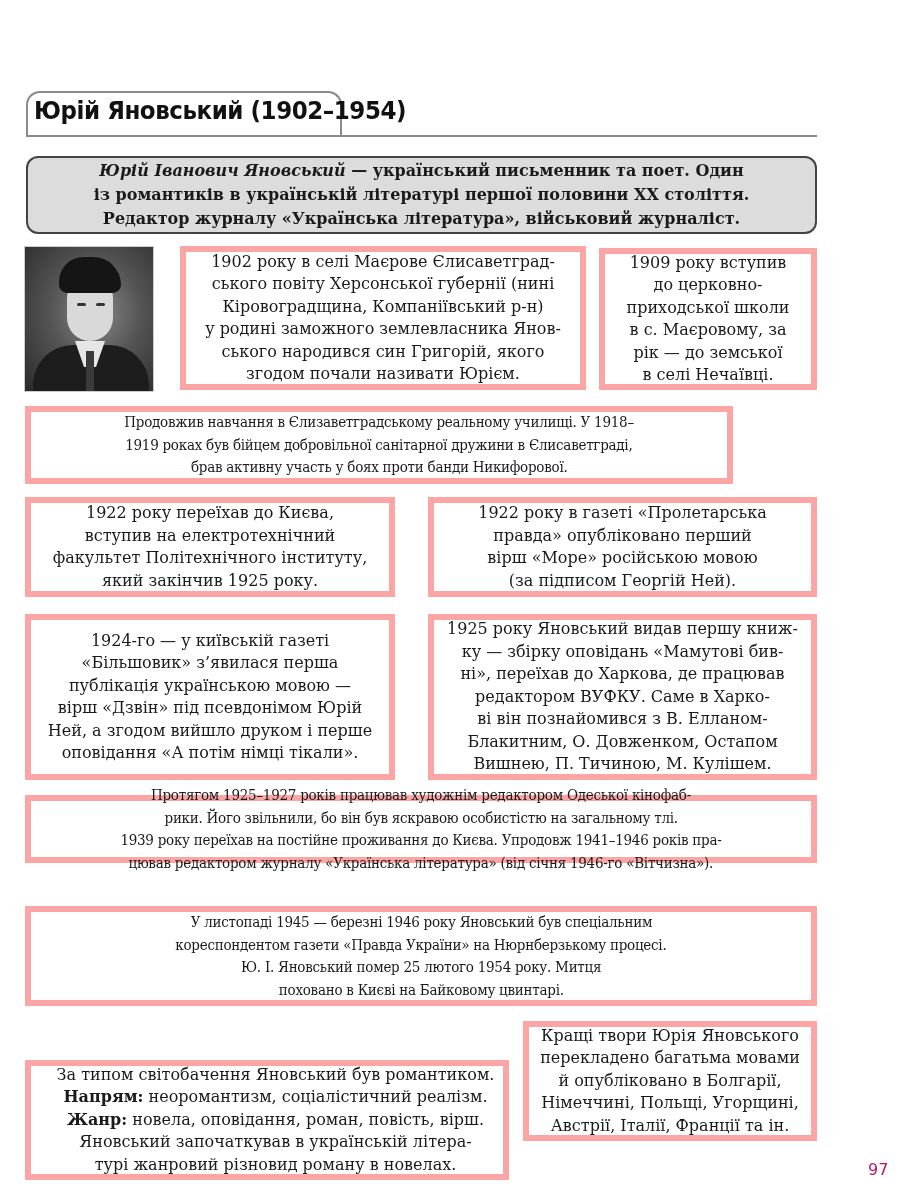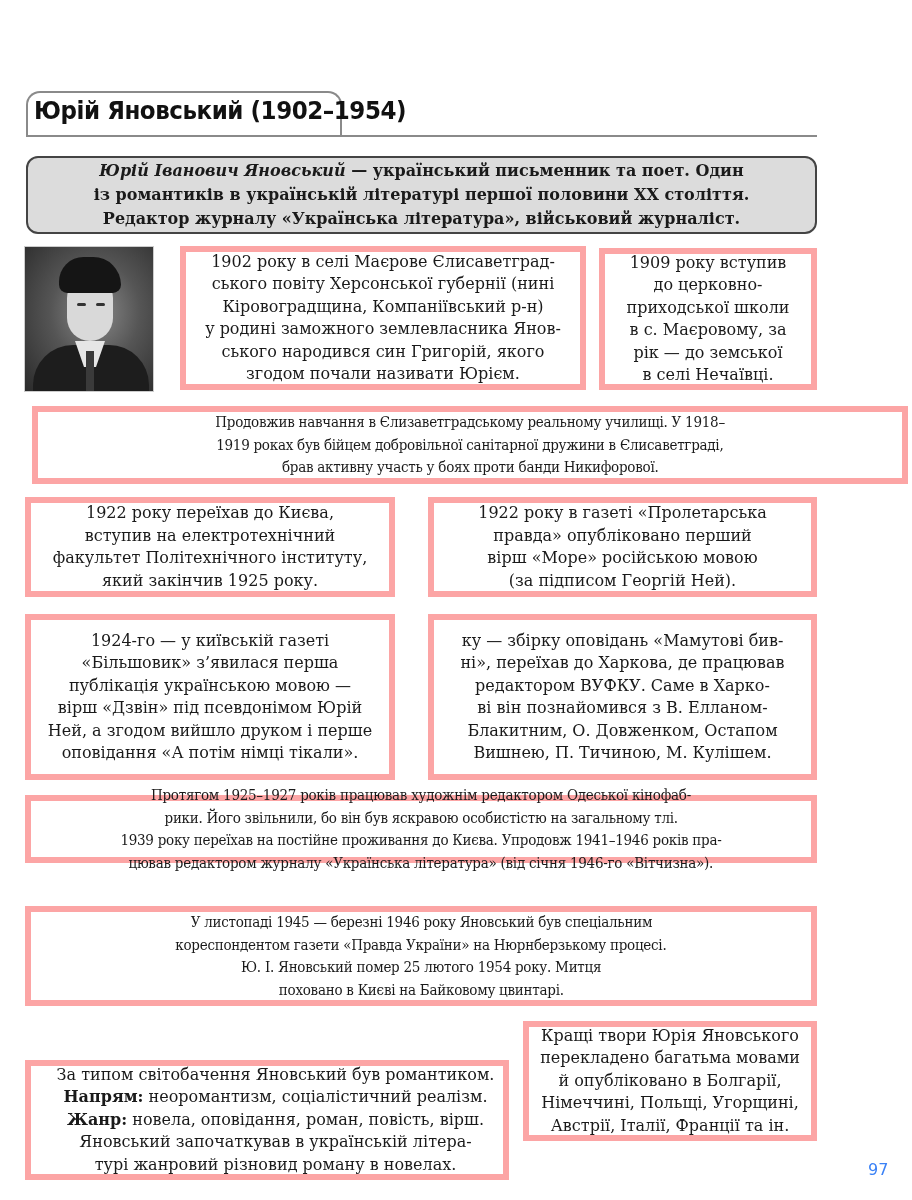"Продовжив навчання в Єлизаветградському" div.box { margin-left: 7px -> none; width: 876px -> 708px }
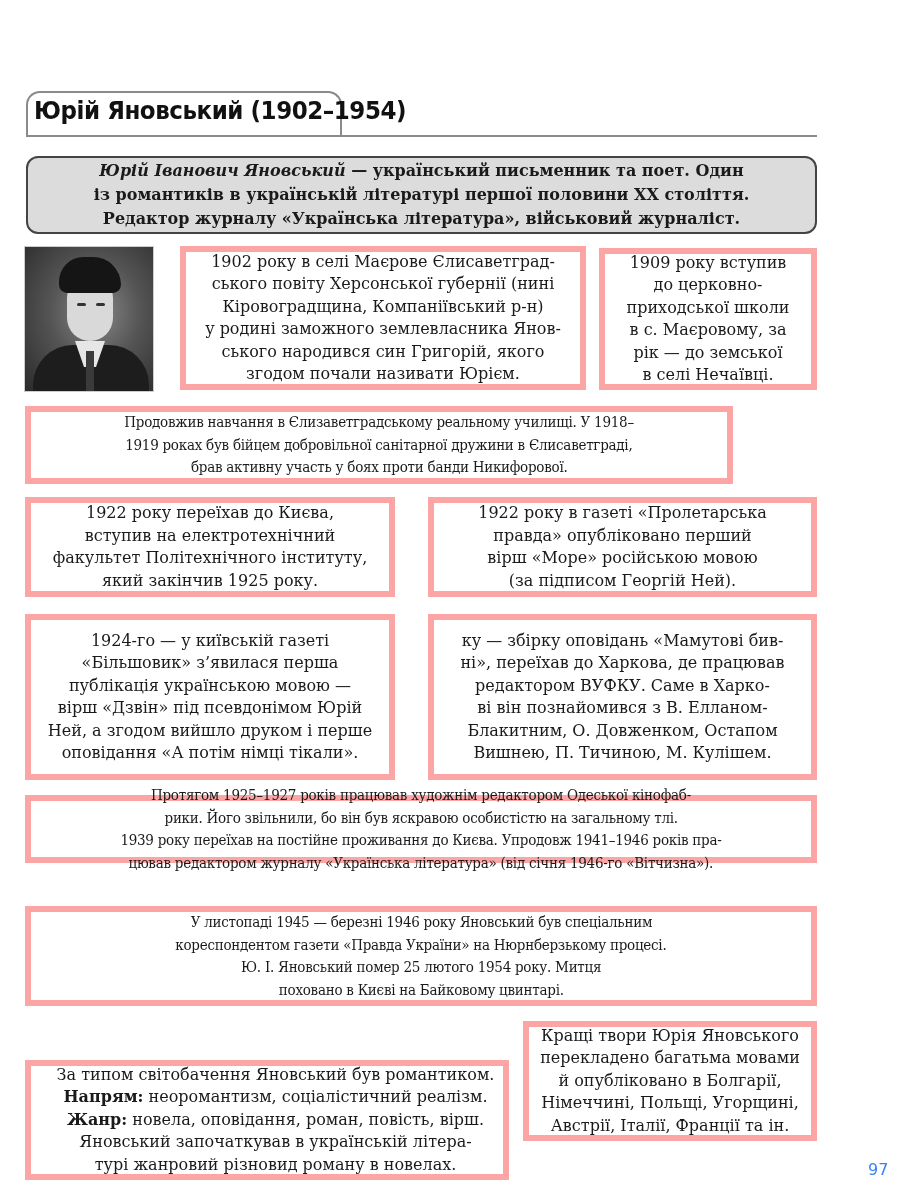"1925 року Яновський видав першу" span.line { html: none -> <span>1925 року Яновський видав першу книж-</span> }
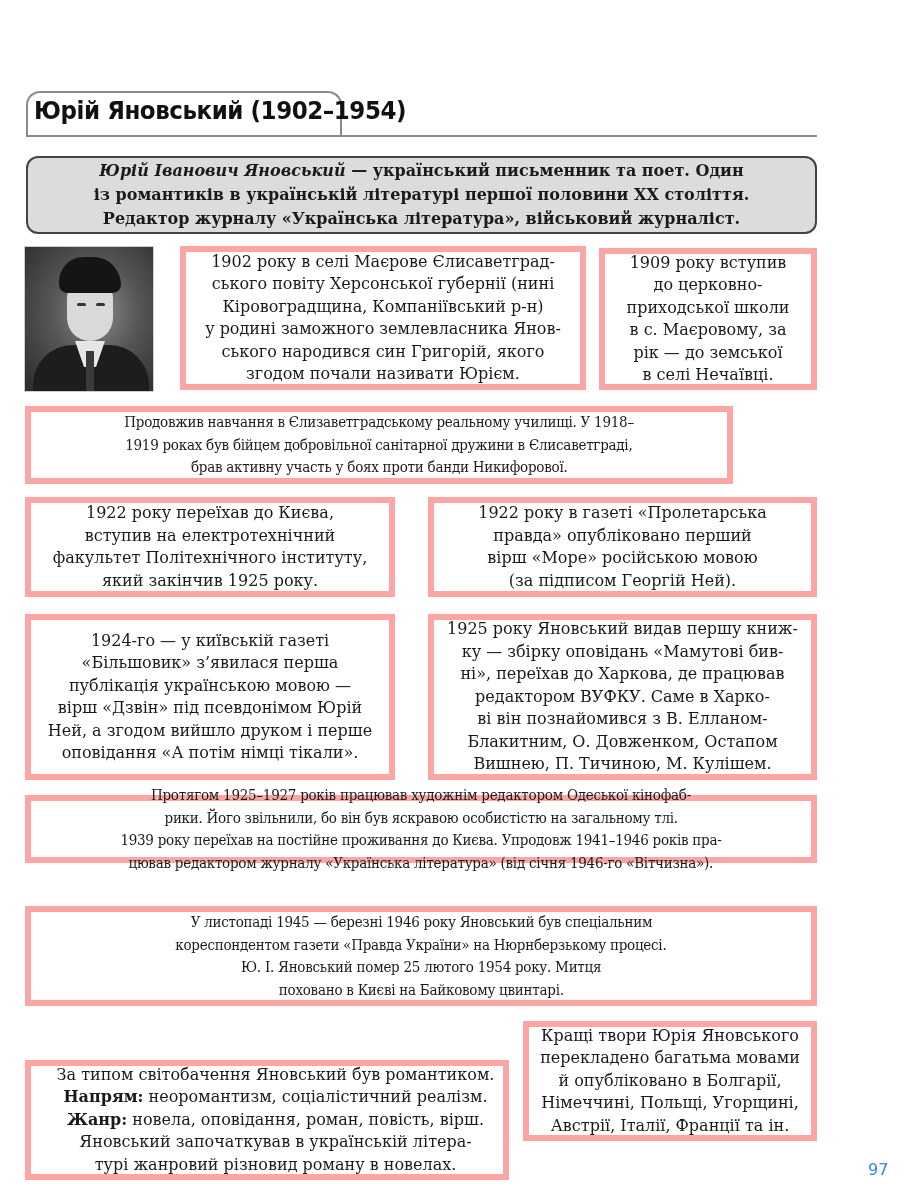"97" .page-num { color: #3b82f6 -> #be185d }
